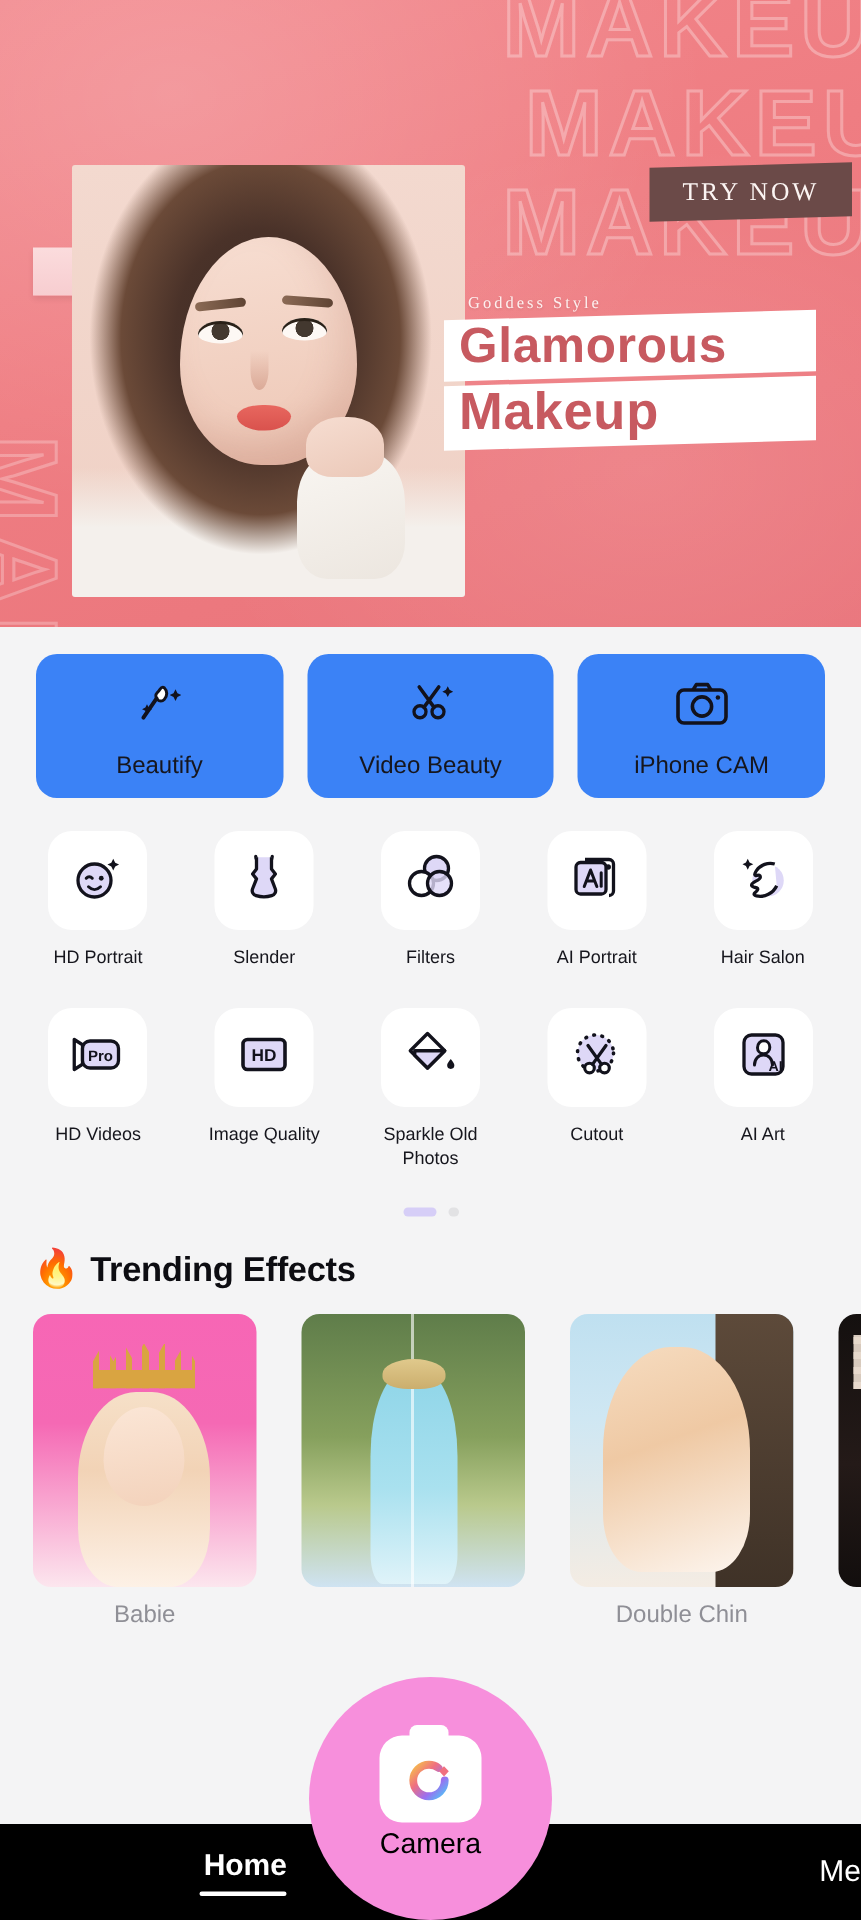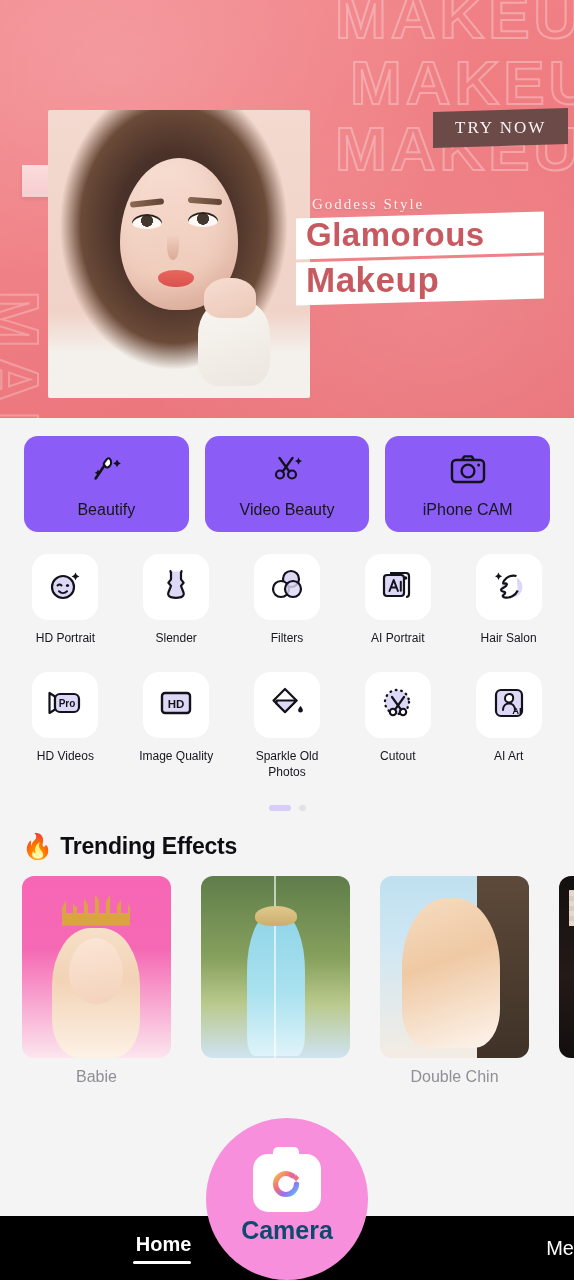"Goddess Style" .promo-goddess { font-size: 15px -> 11px }
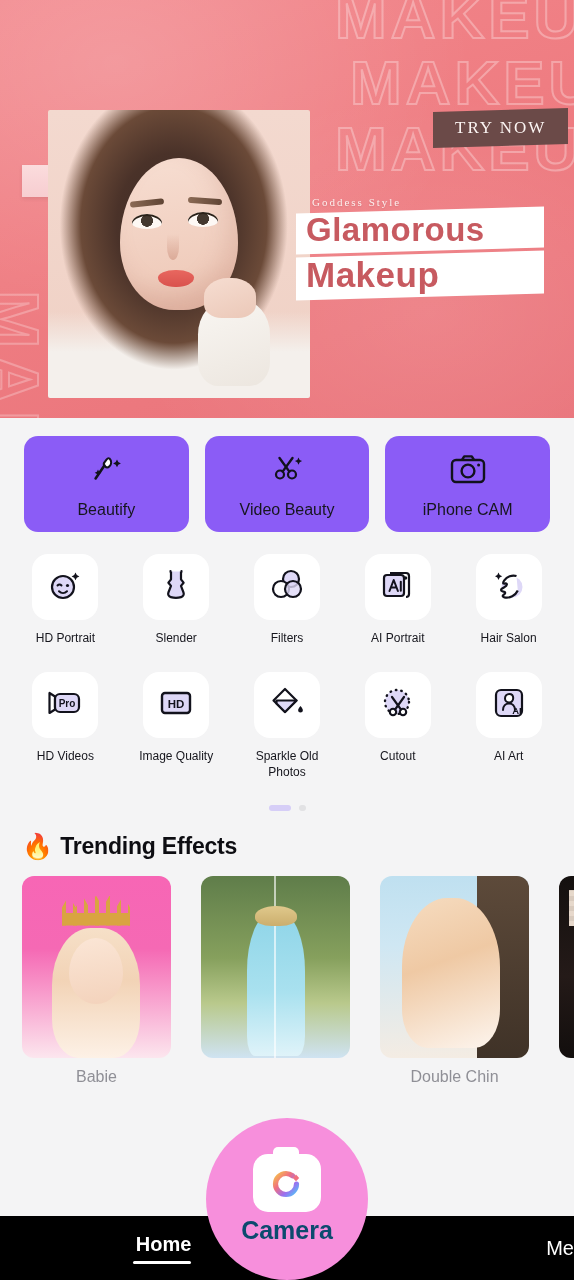"Beautify" .top-card { background: #8b5cf6 -> #3b82f6 }
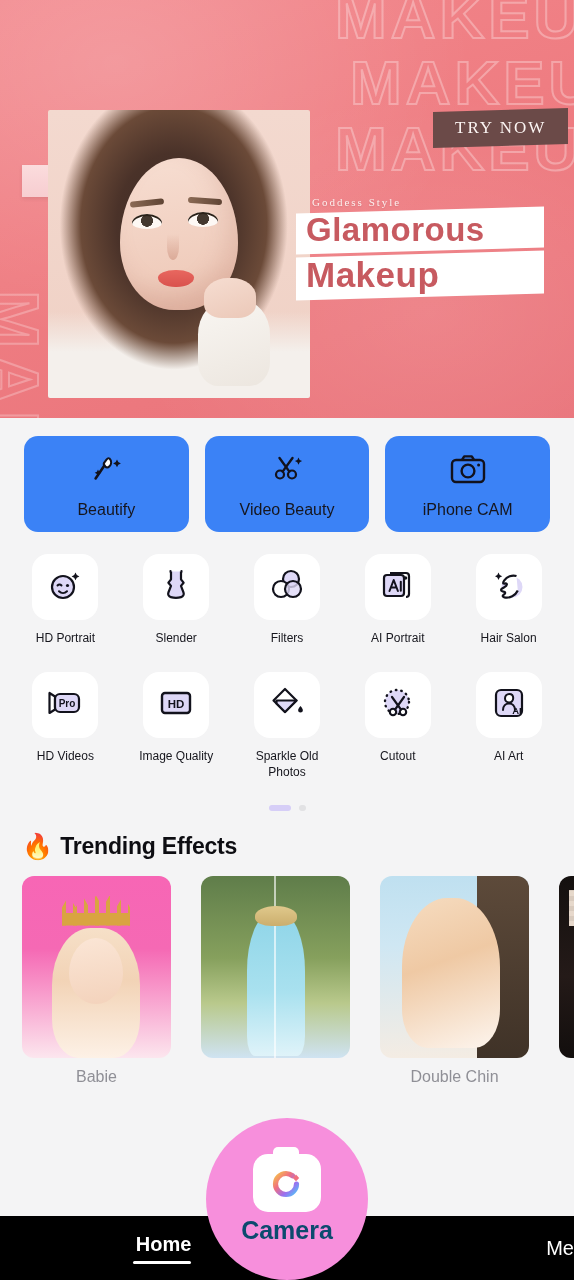"Camera" .fab-label { color: #0c4a6e -> #000000; font-size: 25px -> 19px; font-weight: bold -> none }
